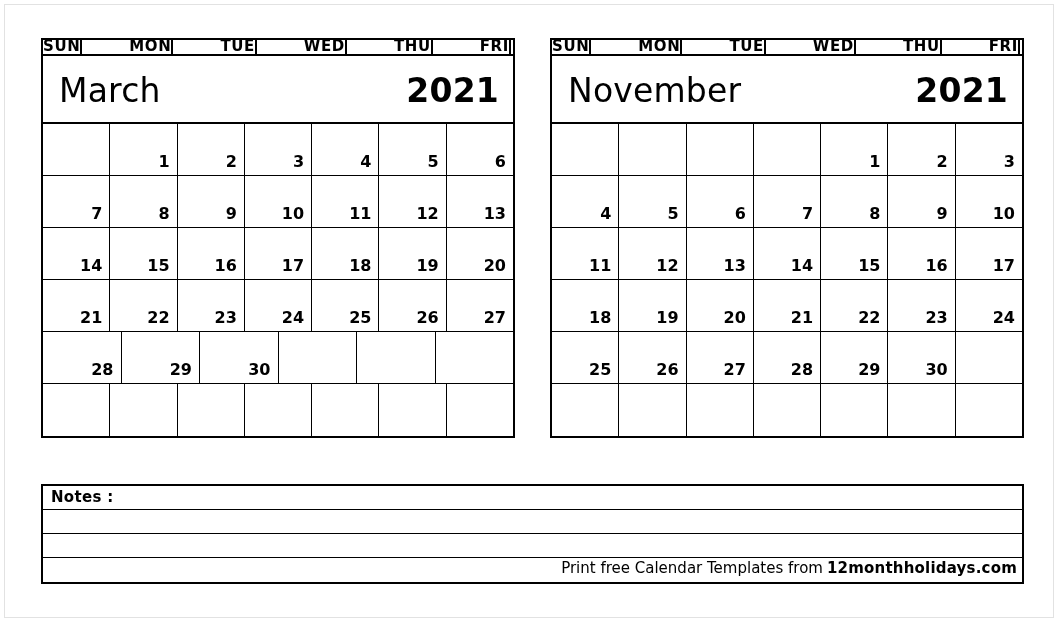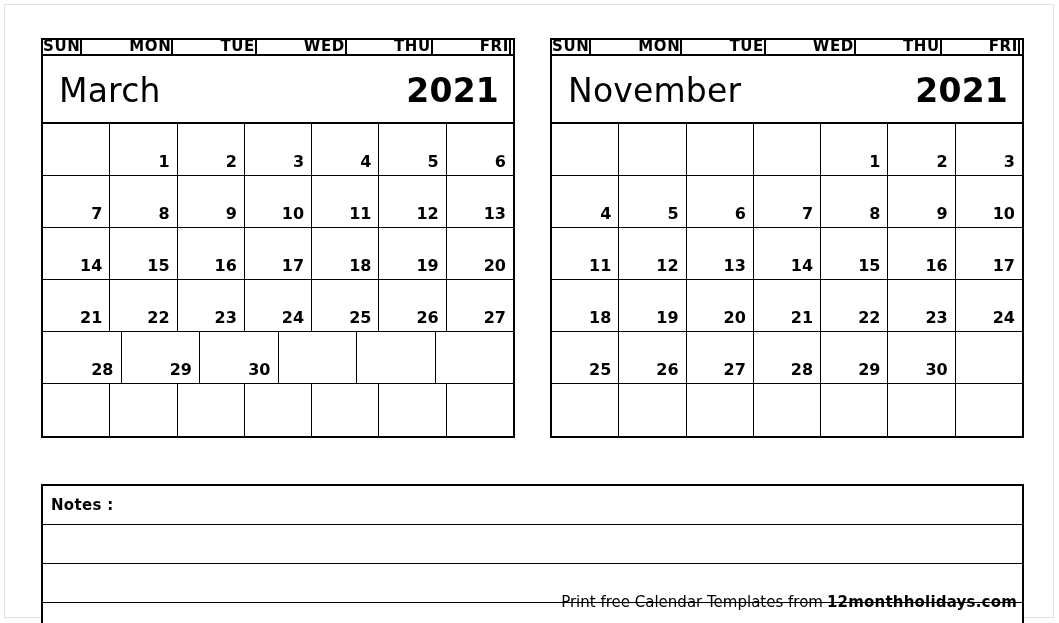"Notes :" .notes-line { height: 39px -> 24px }
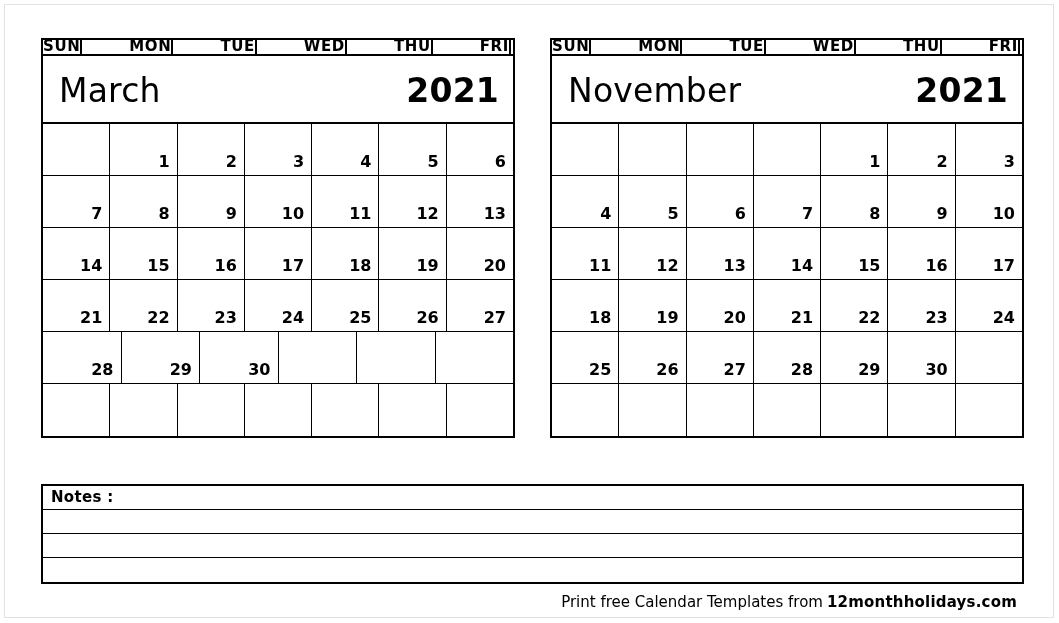"Print free Calendar Templates from" .footer { top: 590px -> 556px }
